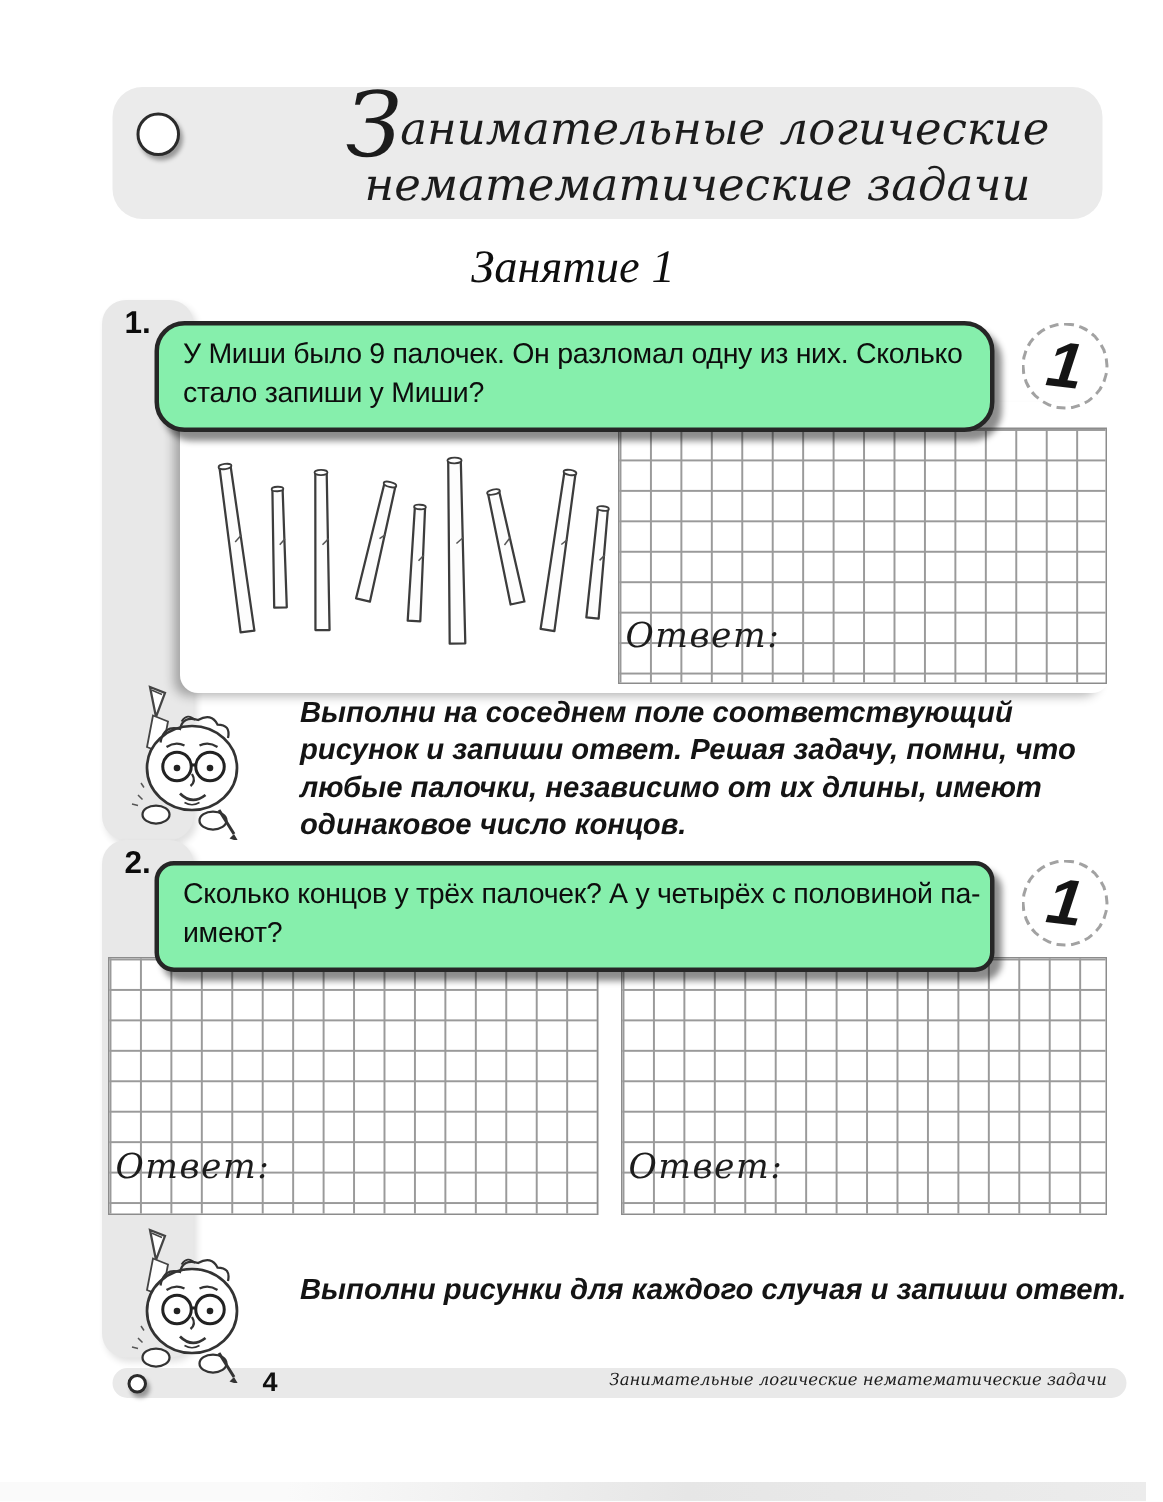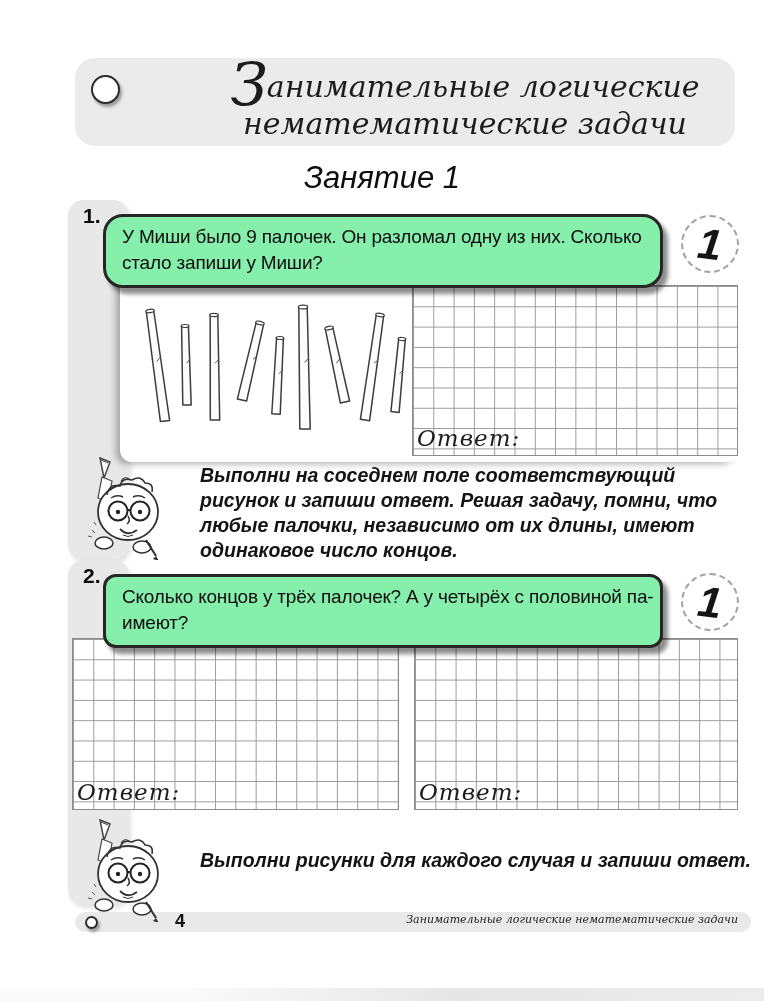"Занятие 1" .section-title { font-family: Liberation Sans, sans-serif -> Liberation Serif, serif }
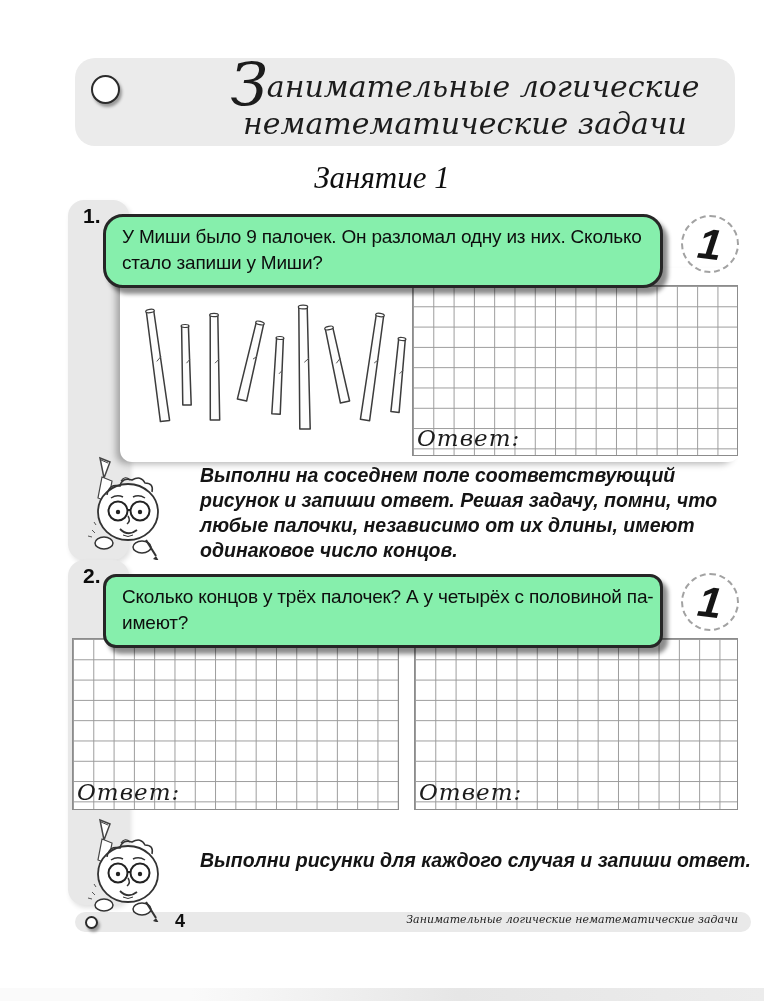"Ответ:" .answer { bottom: 4px -> 18px }
